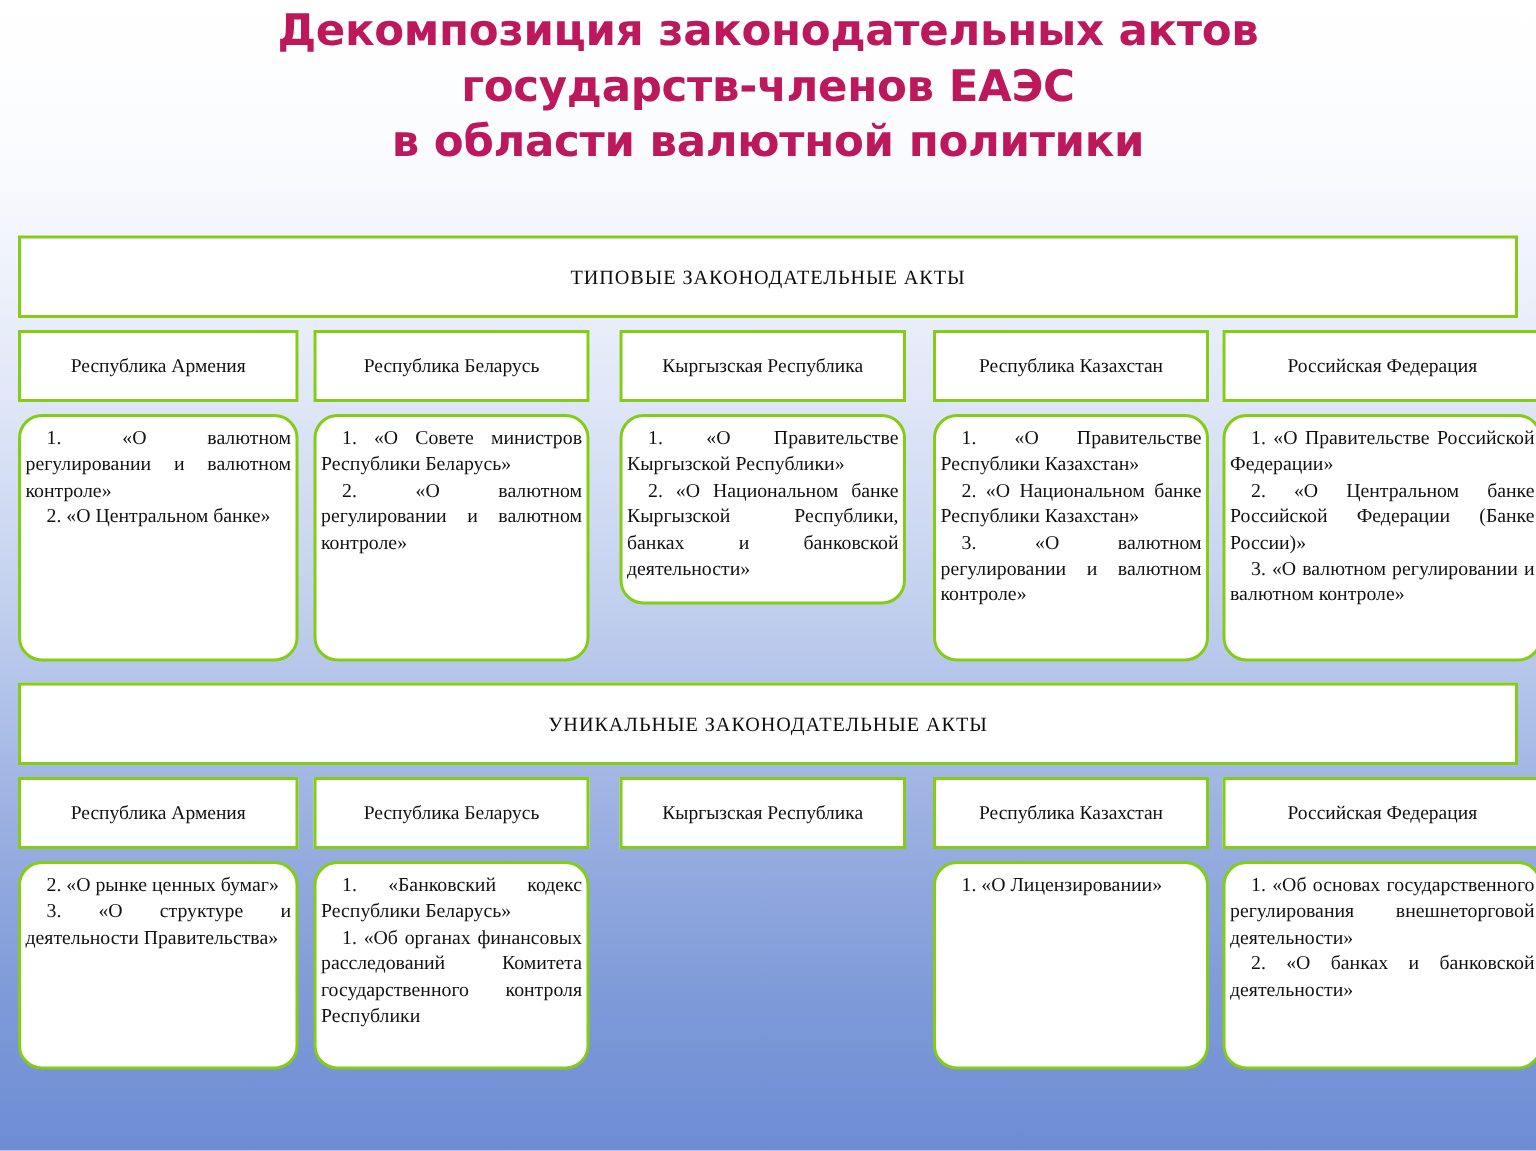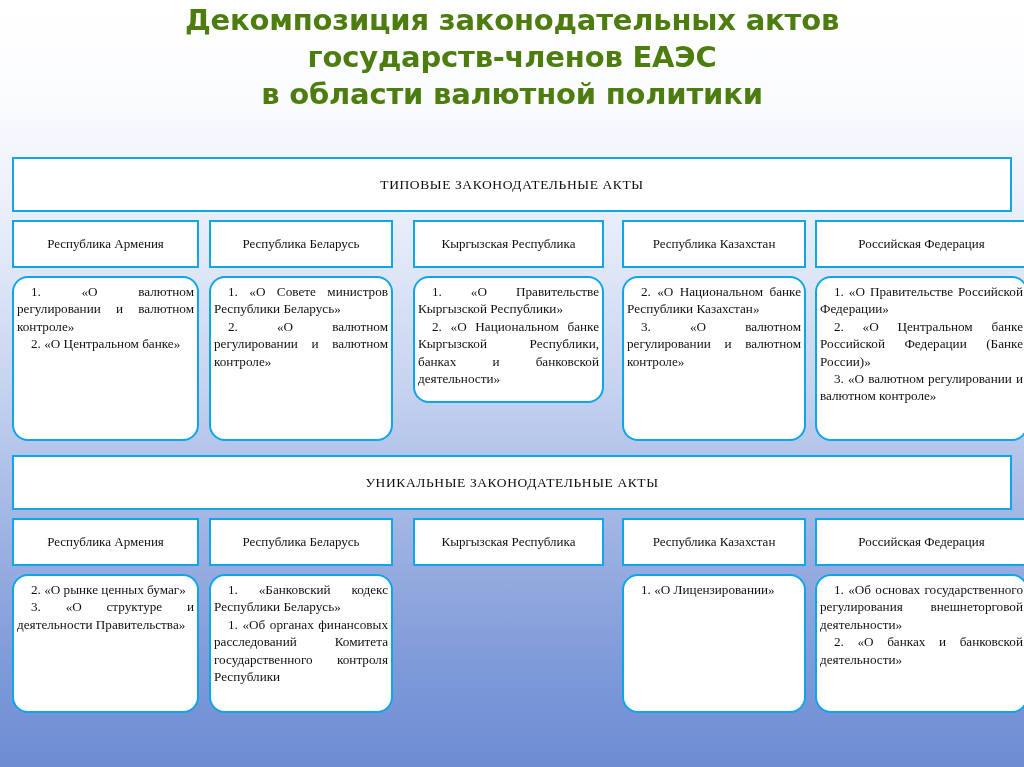"Декомпозиция законодательных актов" .title-line { color: #4d7c0f -> #be185d }
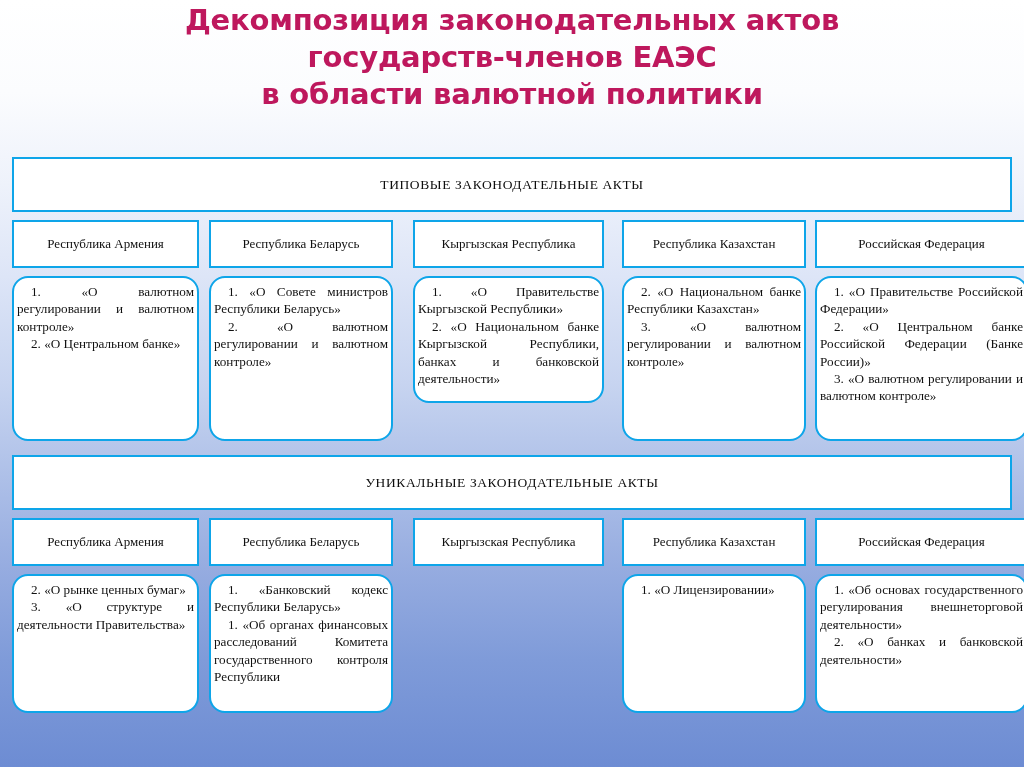"ТИПОВЫЕ ЗАКОНОДАТЕЛЬНЫЕ АКТЫ" .node { border: 2px solid #0ea5e9 -> 2px solid #84cc16 }
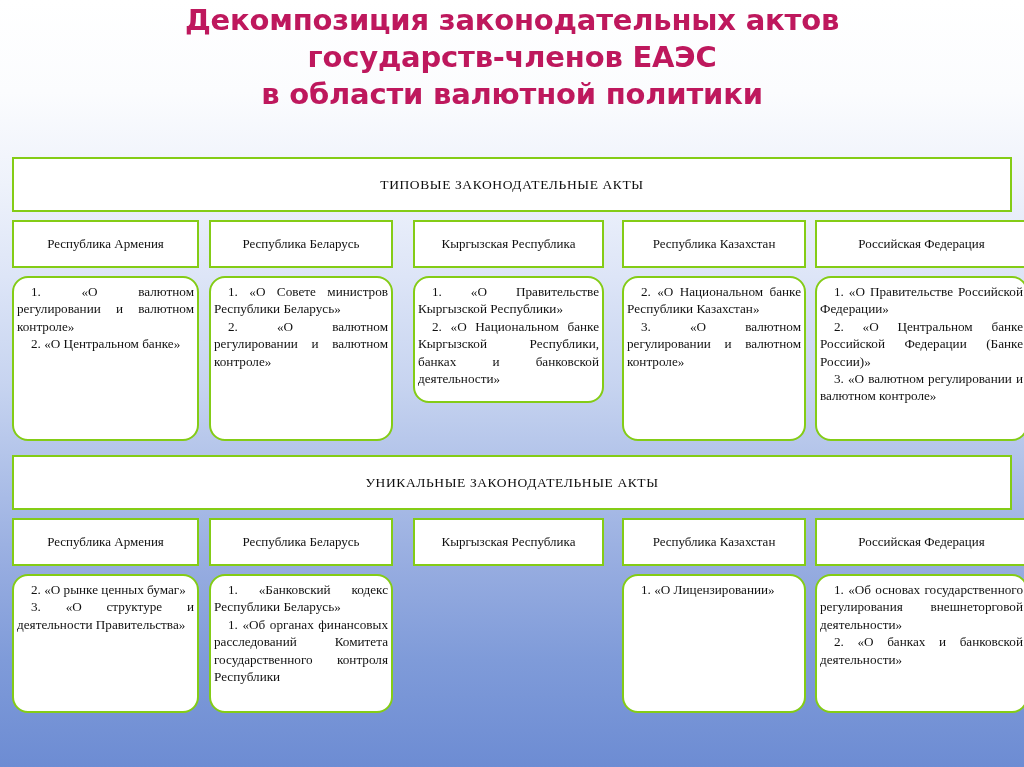"1. «О Правительстве Республики" li { html: none -> <li>1. «О Правительстве Республики Казахстан»</li> }
